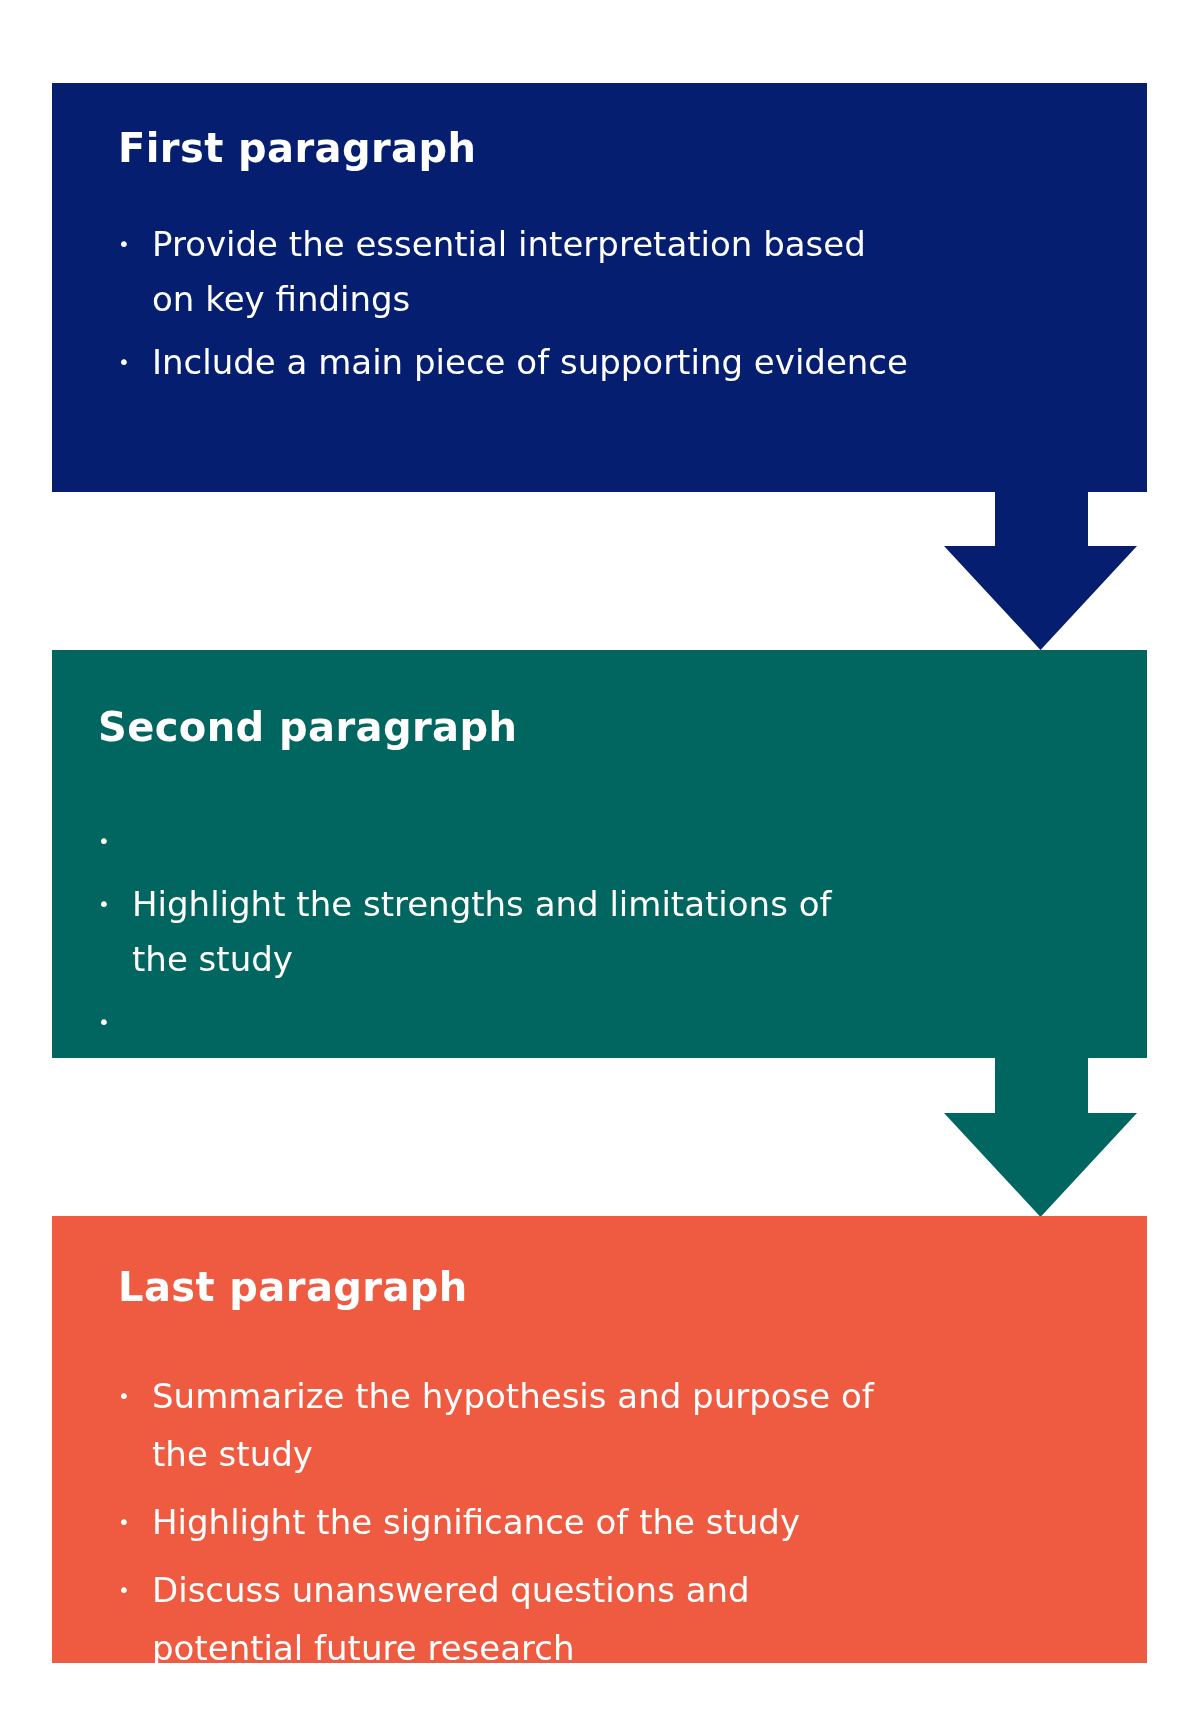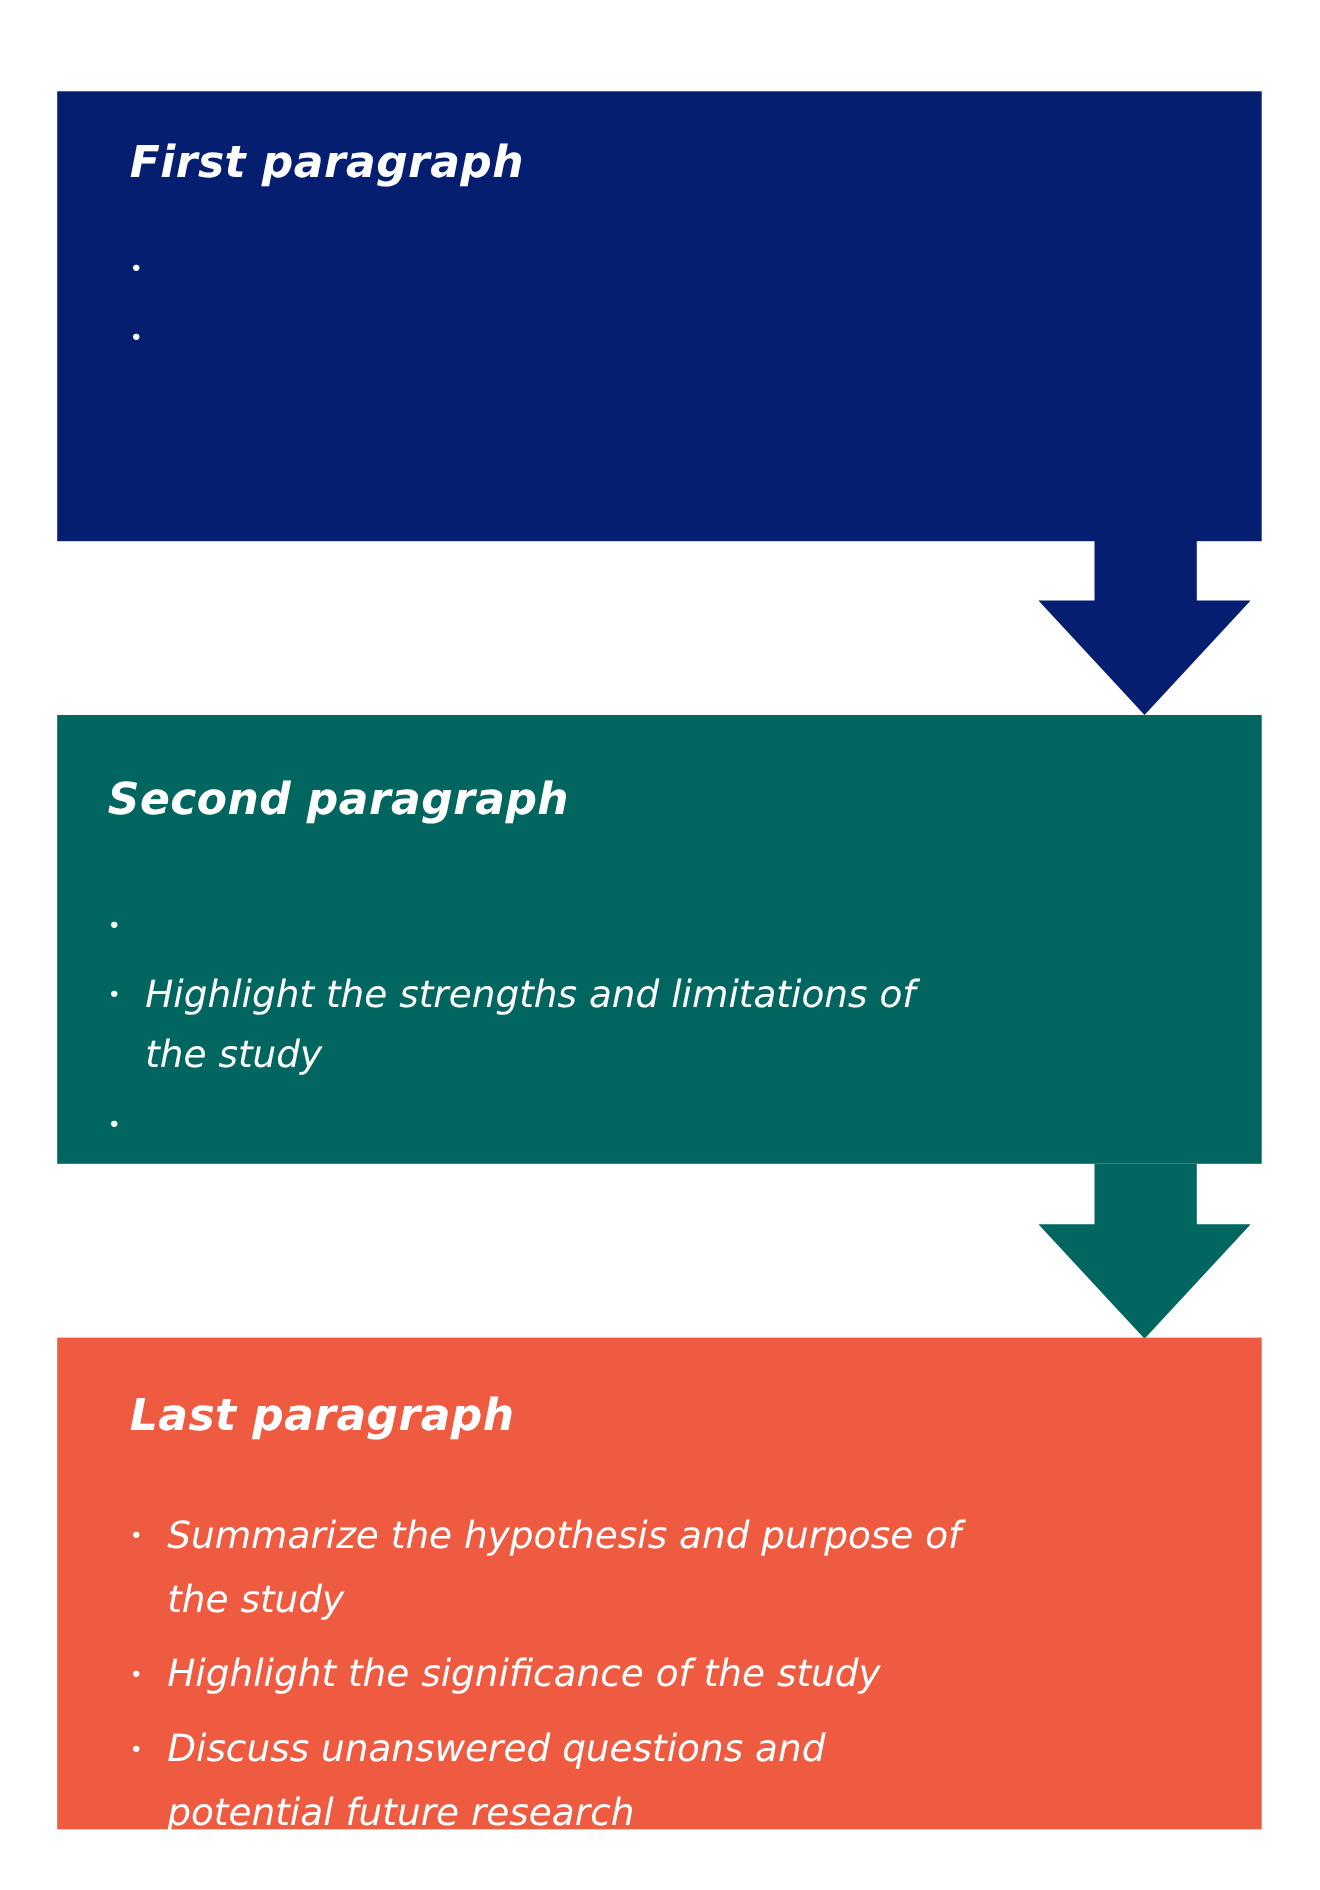"First paragraph" .canvas { font-style: italic -> none }
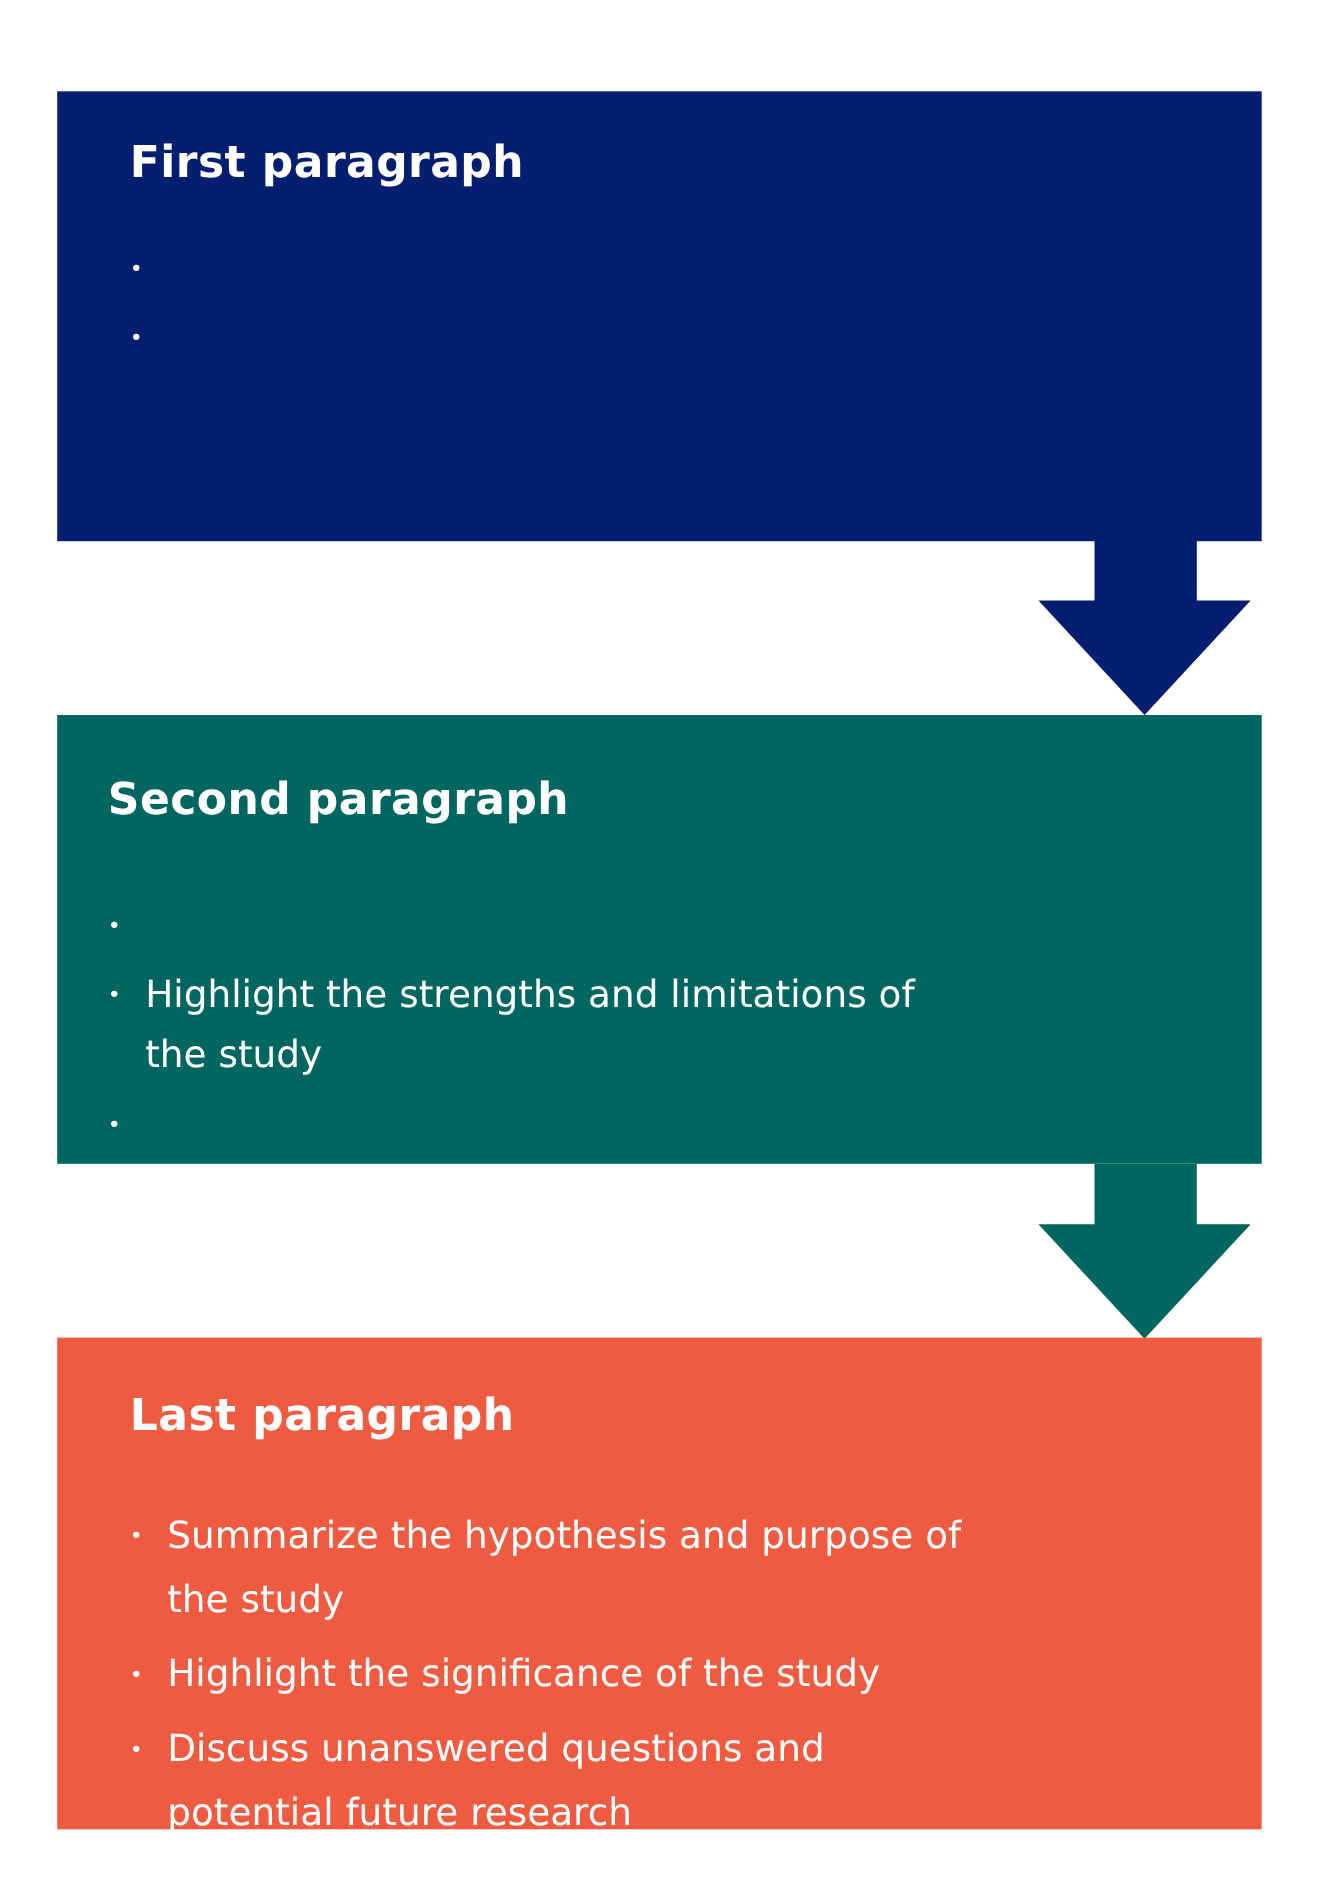"Provide the essential interpretation" span.bullet-text { html: none -> <span>Provide the essential interpretation based on key findings</span> }
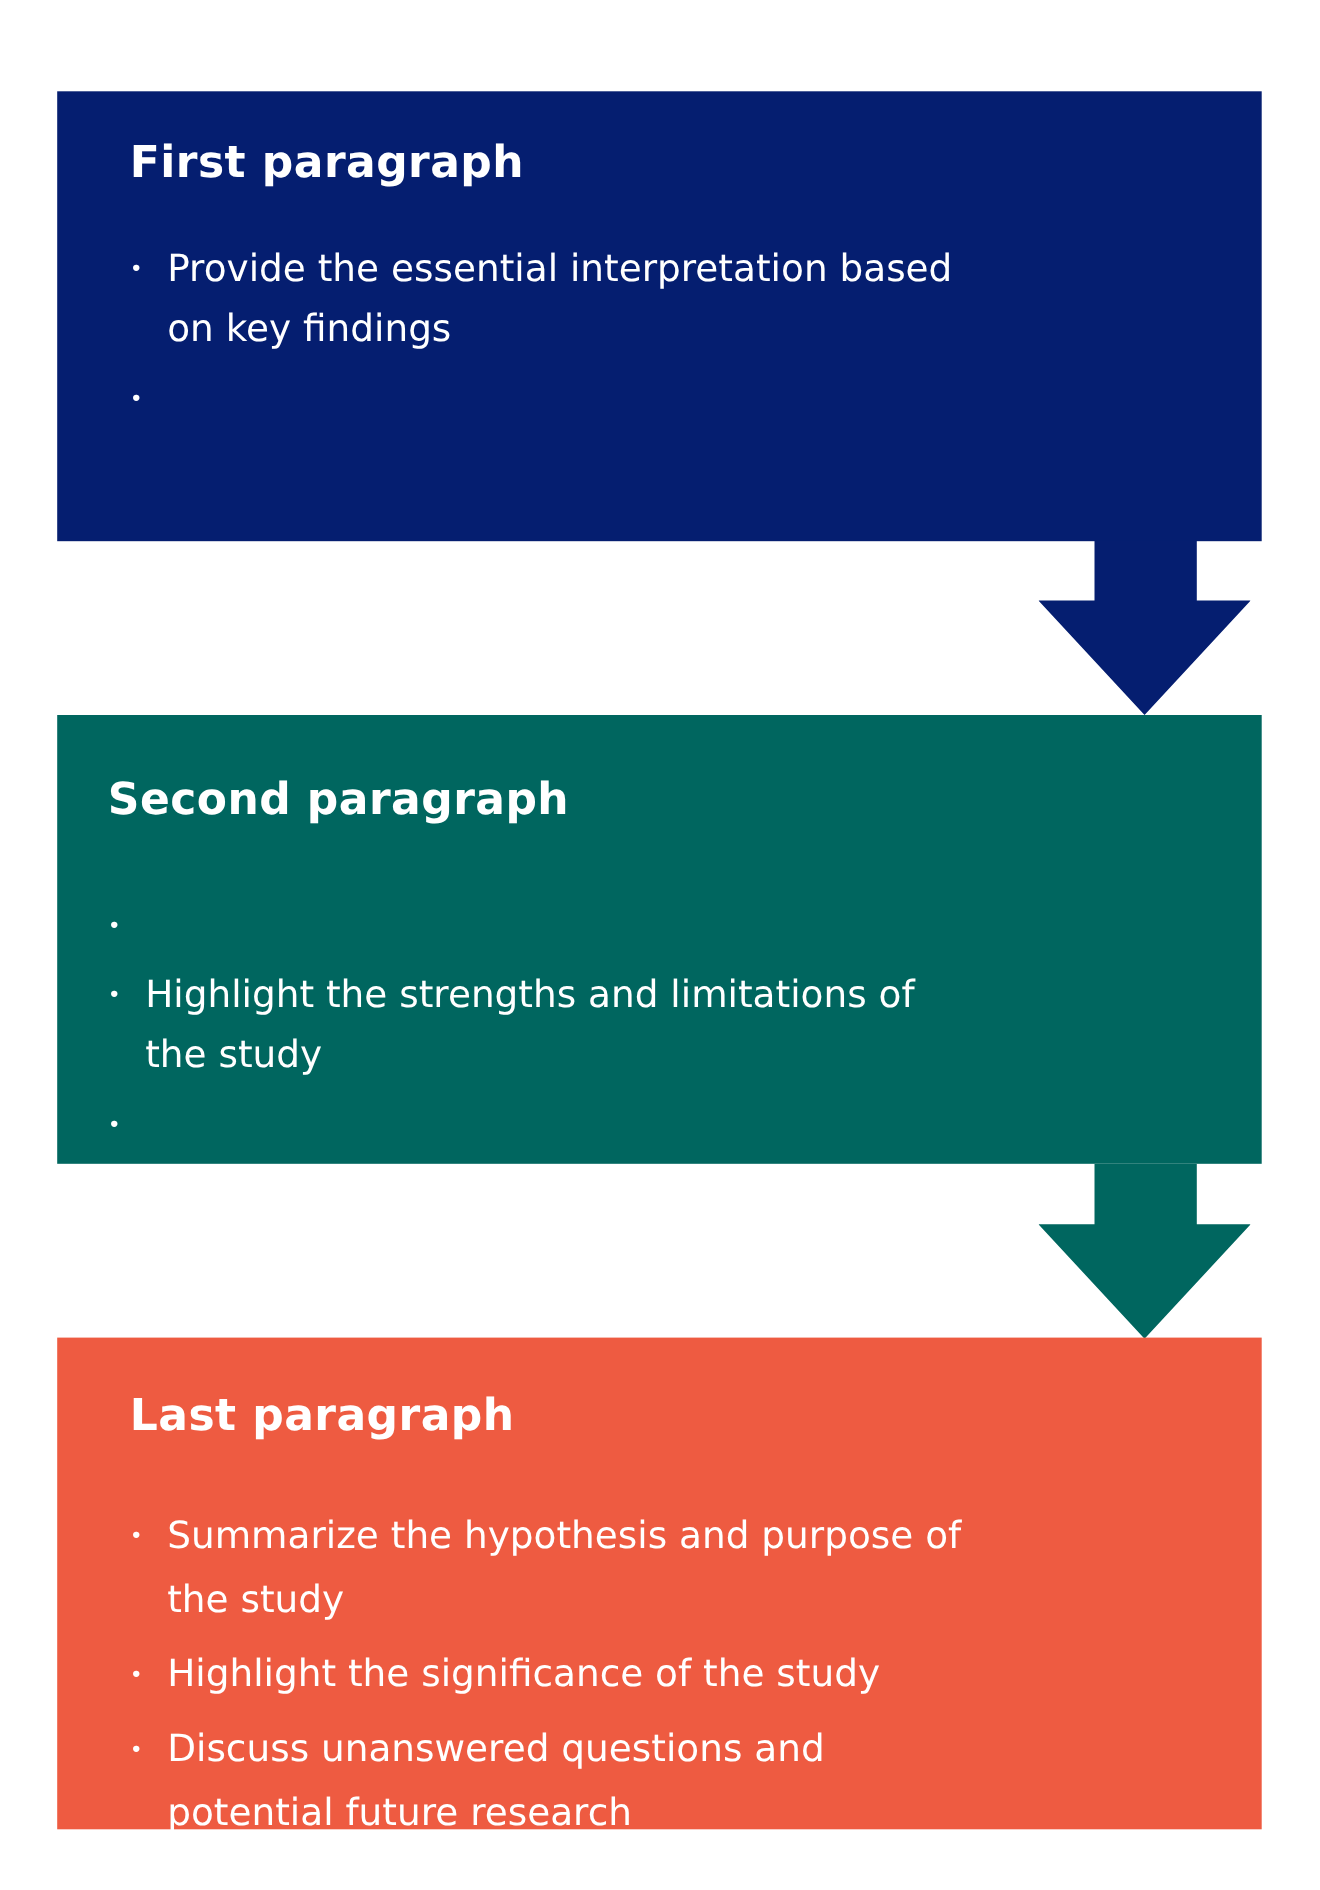"Include a main piece of" span.bullet-text { html: none -> <span>Include a main piece of supporting evidence</span> }
